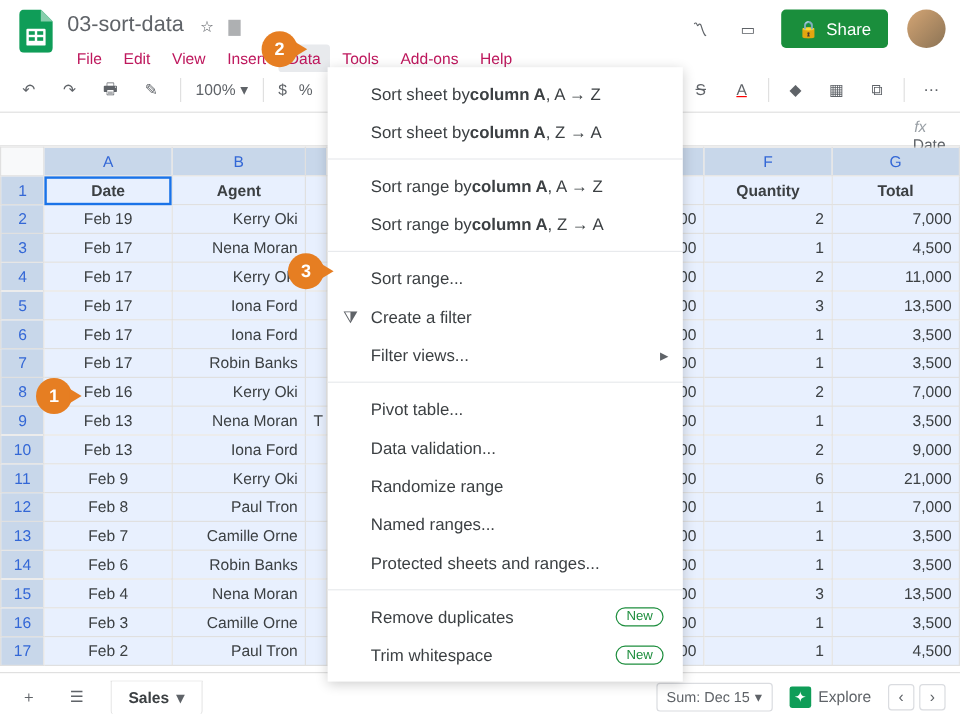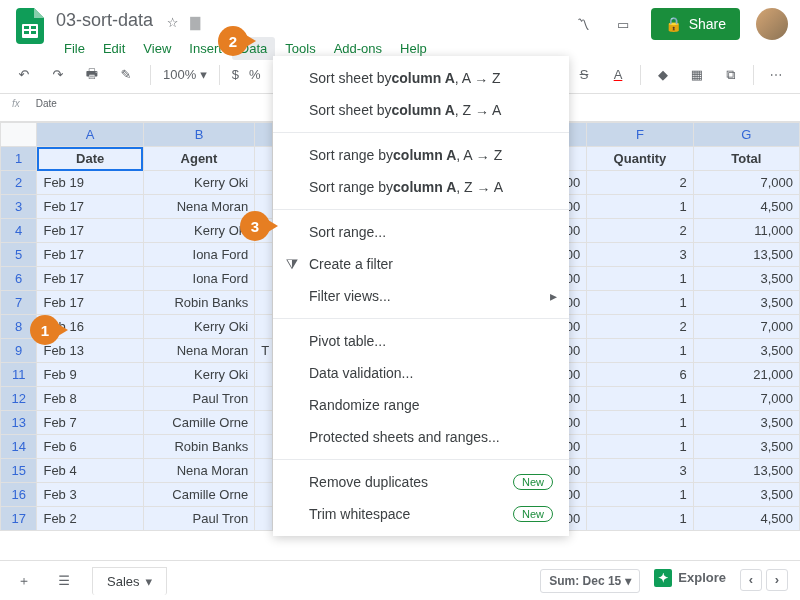"File" .menu-item { color: #15803d -> #be185d }
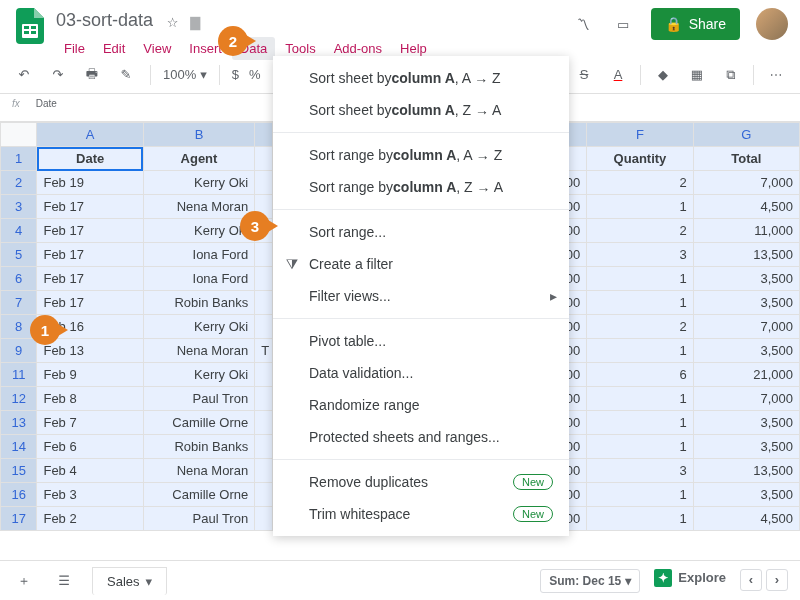"fx" .formula-bar { align-items: flex-start -> flex-end; flex-direction: none -> column; font-size: 10px -> 13px }
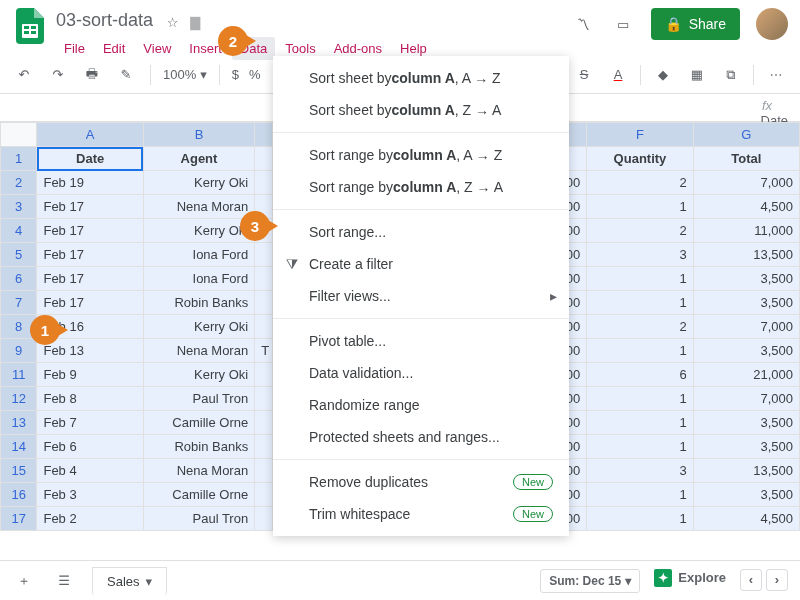"Feb 19" .grid td.colA { text-align: left -> center }
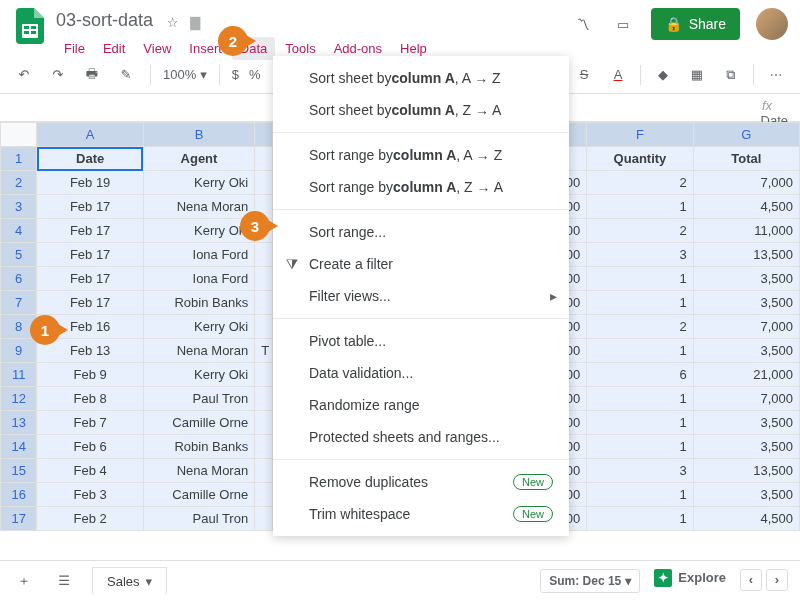"10" tr { html: none -> <tr> <th>10</th> <td>Feb 13</td> <td>Iona Ford</td> <td></td> <td></td> <td>00</td> <td>2</td> <td>9,000</td> </tr> }
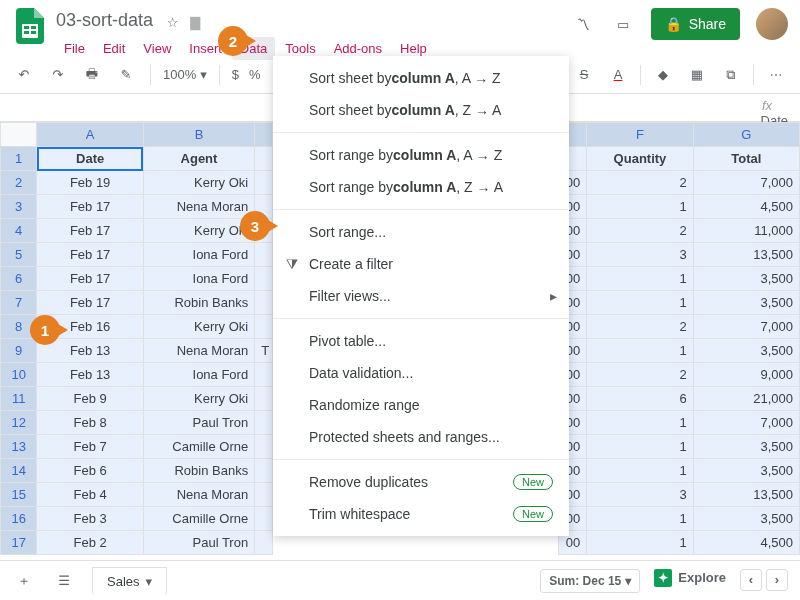"Named ranges..." div.dd-item { html: none -> <div>Named ranges...</div> }
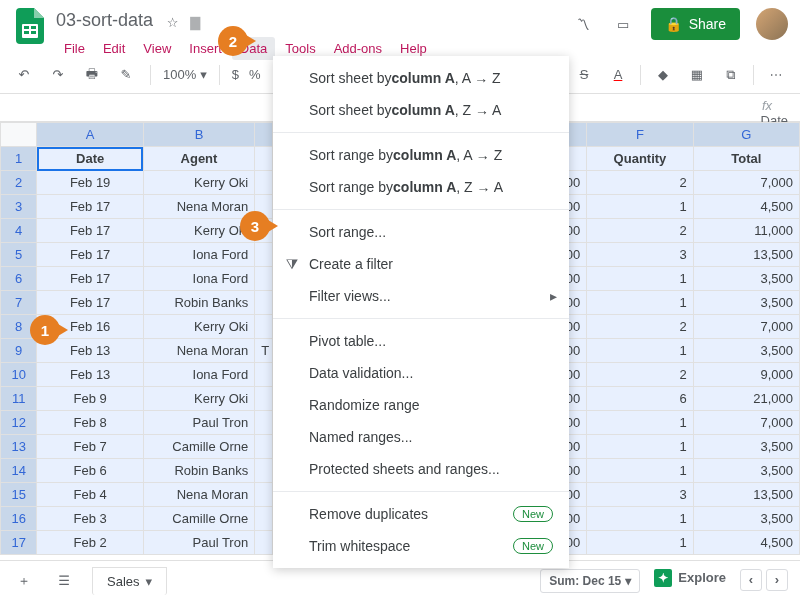"Sales" .sheet-tab { font-weight: none -> bold }
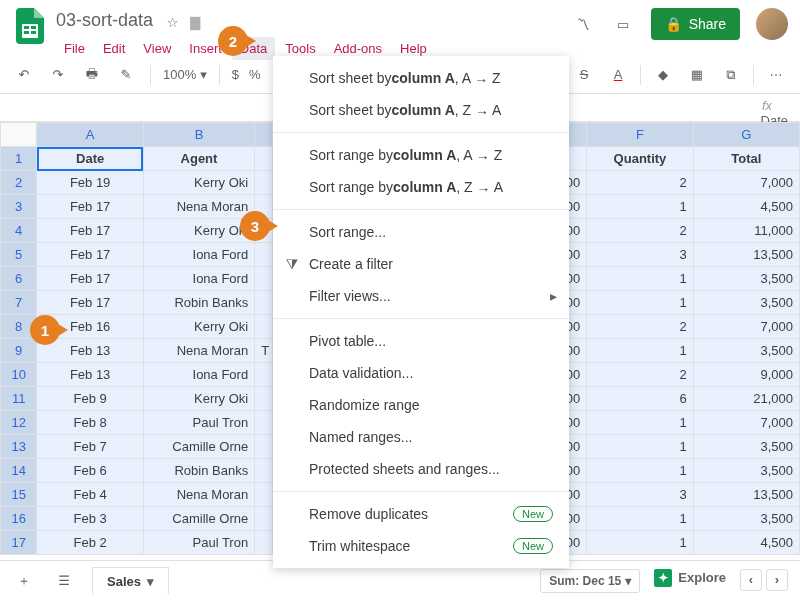"Sum: Dec 15" .explore { align-items: flex-start -> center; font-weight: bold -> none }
